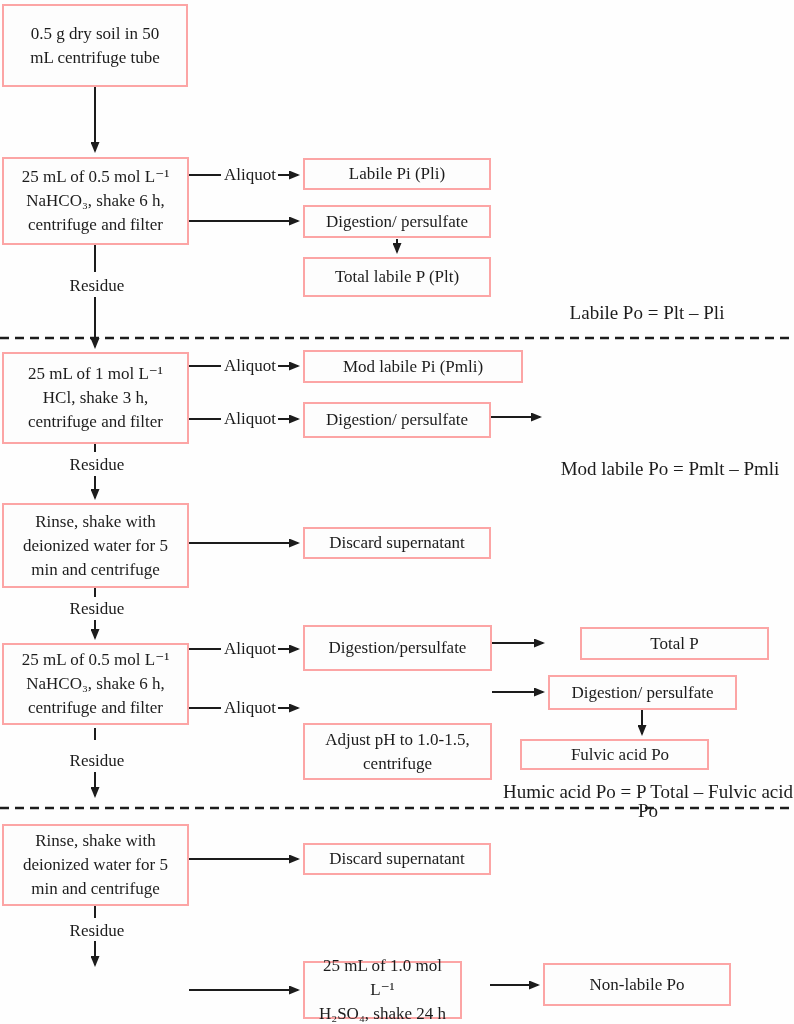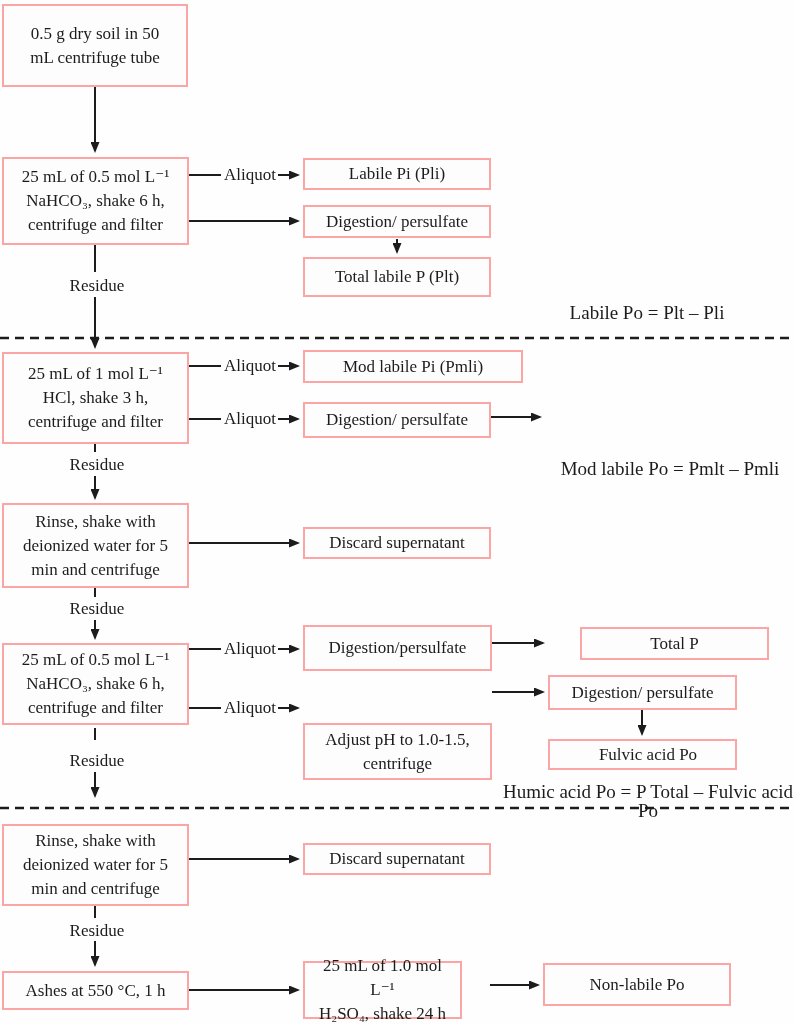"Fulvic acid Po" div.box { left: 548px -> 520px }
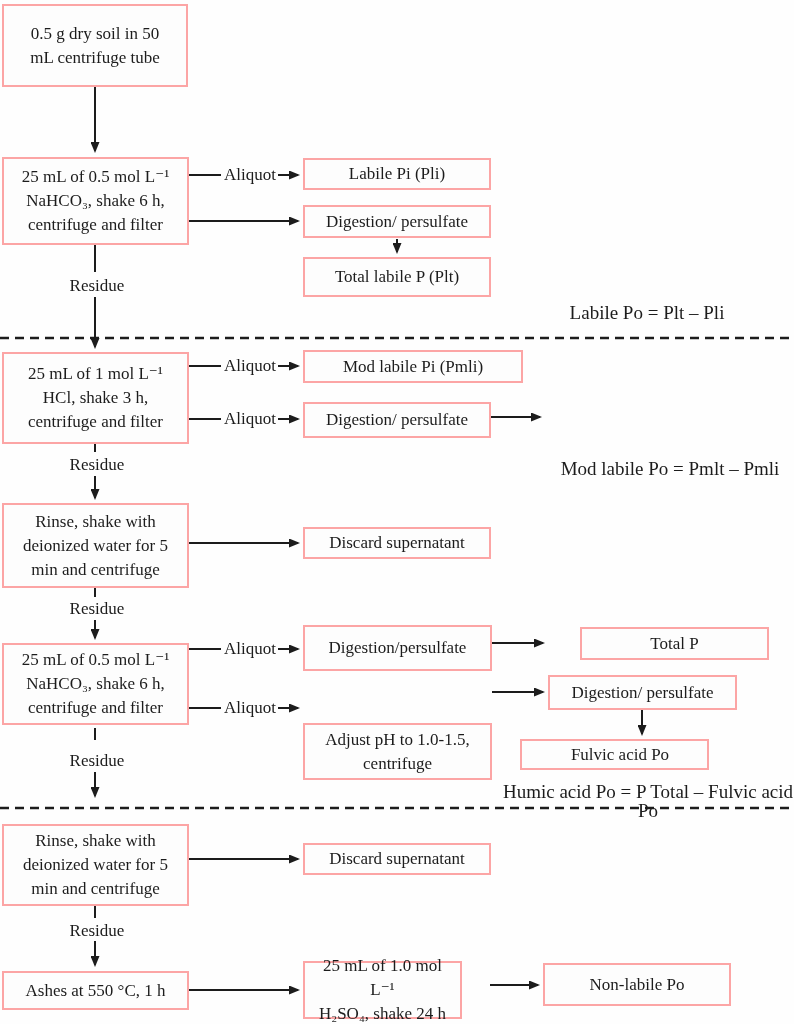"Ashes at 550 °C, 1" div.box { html: <div>Ashes at 550 °C, 1 h</div> -> none }
